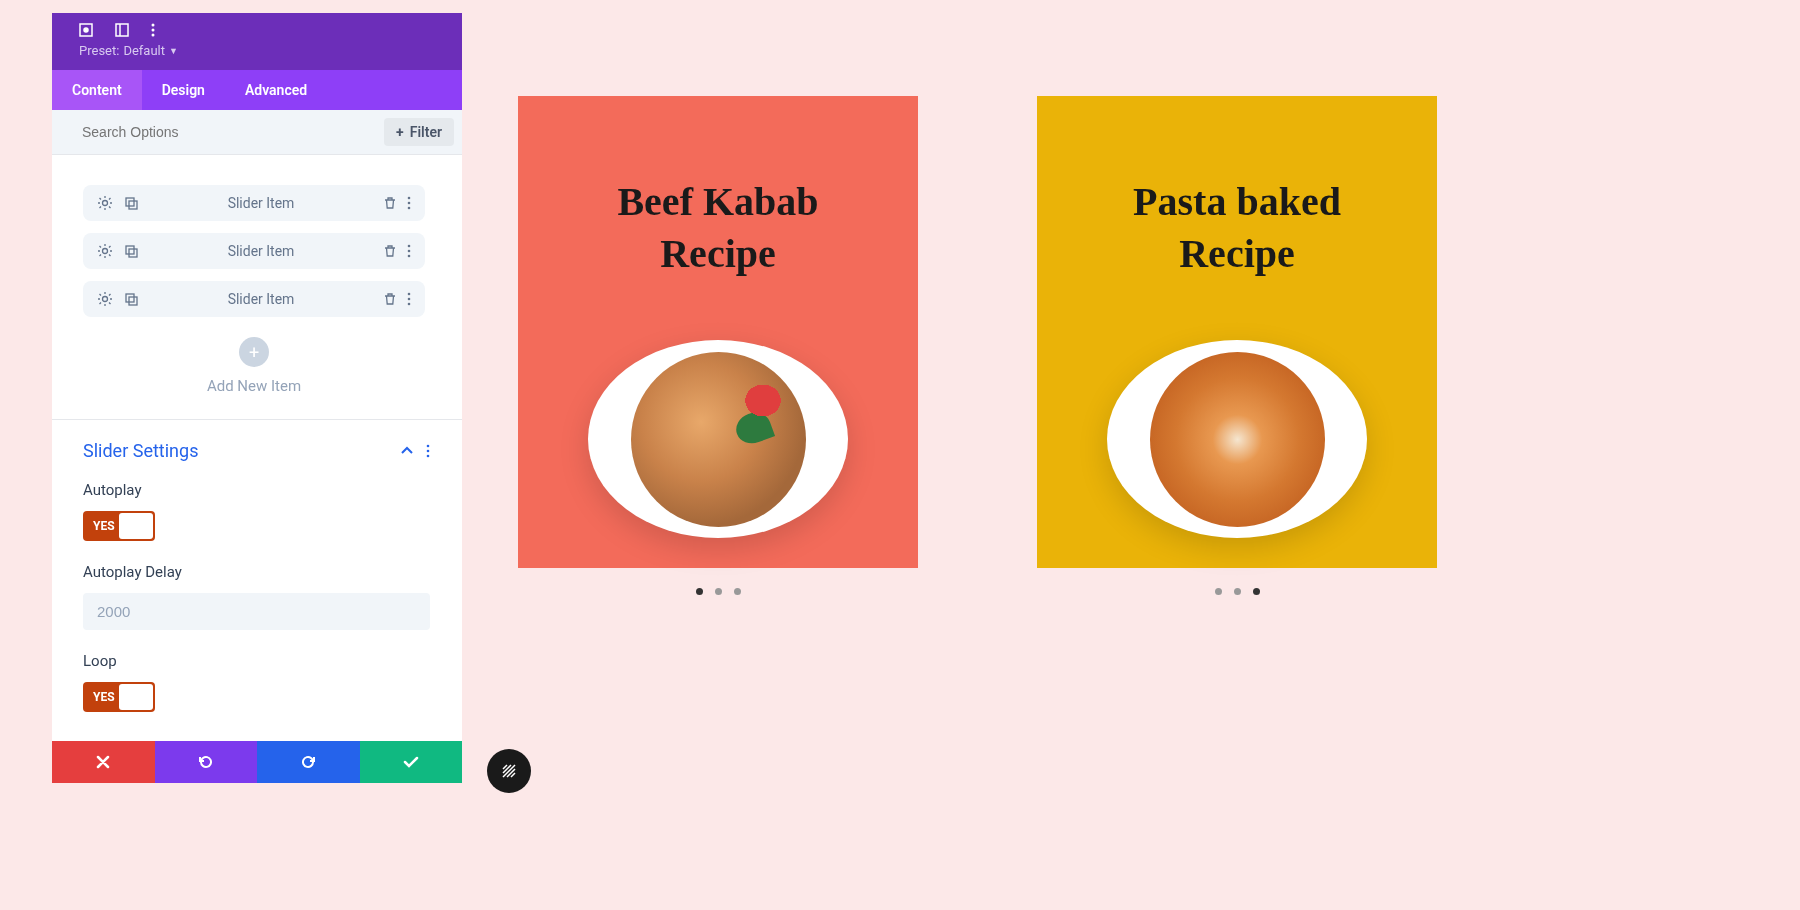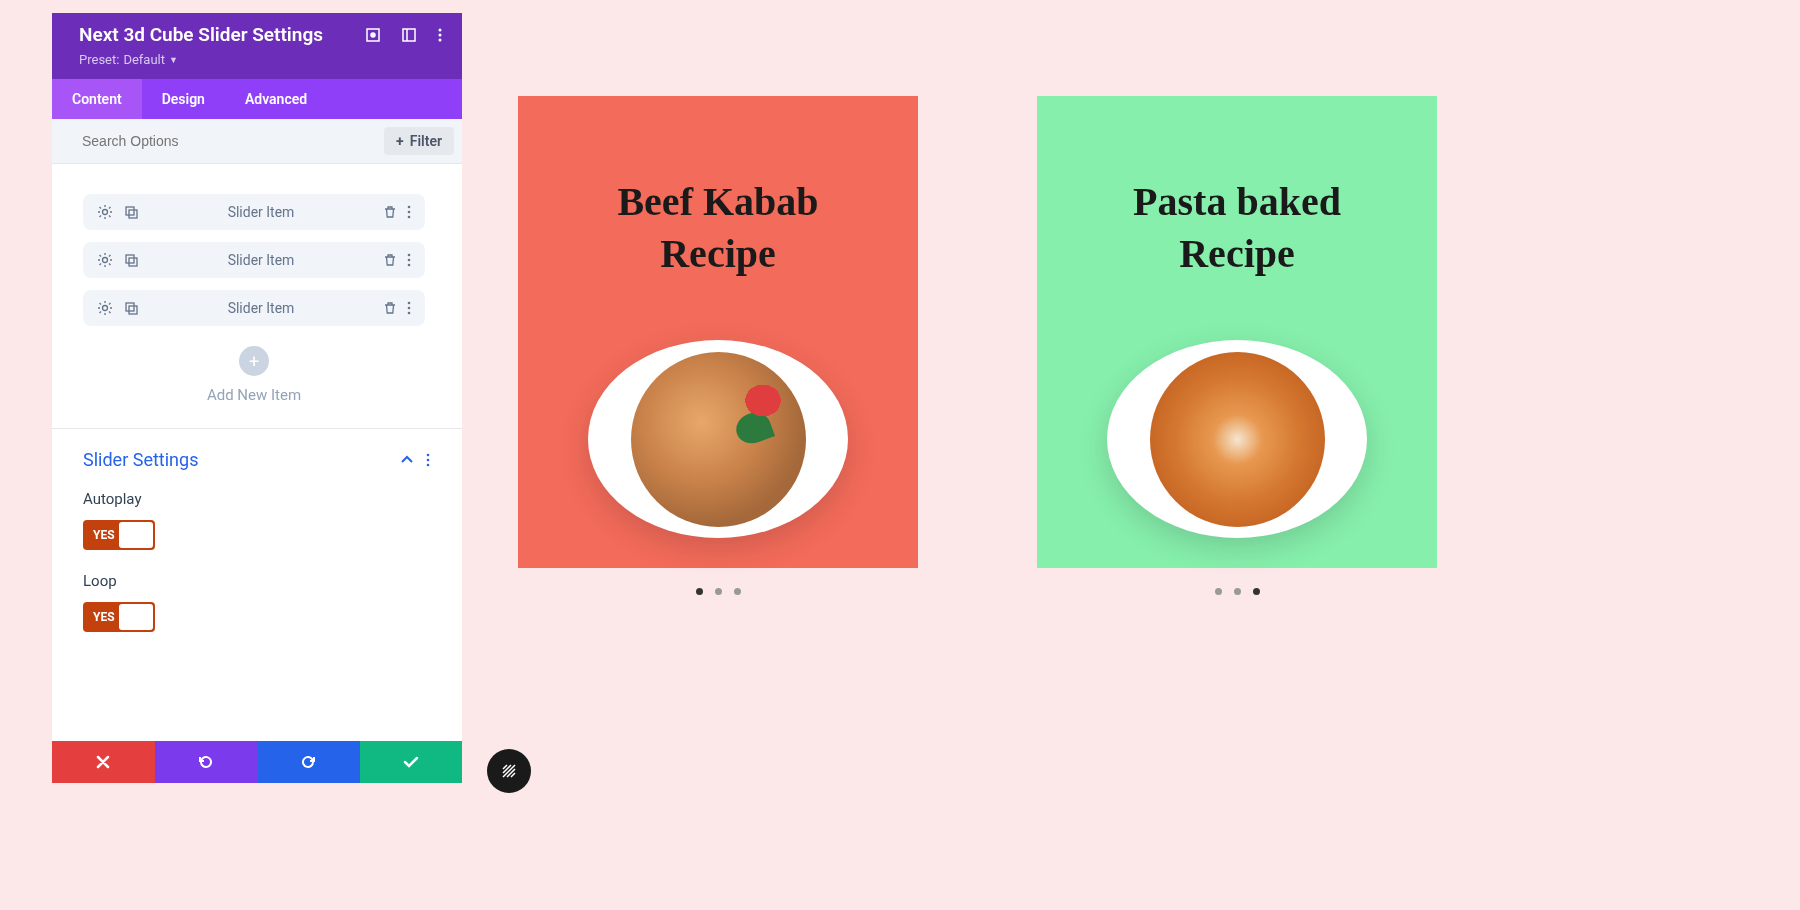"Next 3d Cube Slider Settings" div.panel-title { html: <div>Next 3d Cube Slider Settings</div> -> none }
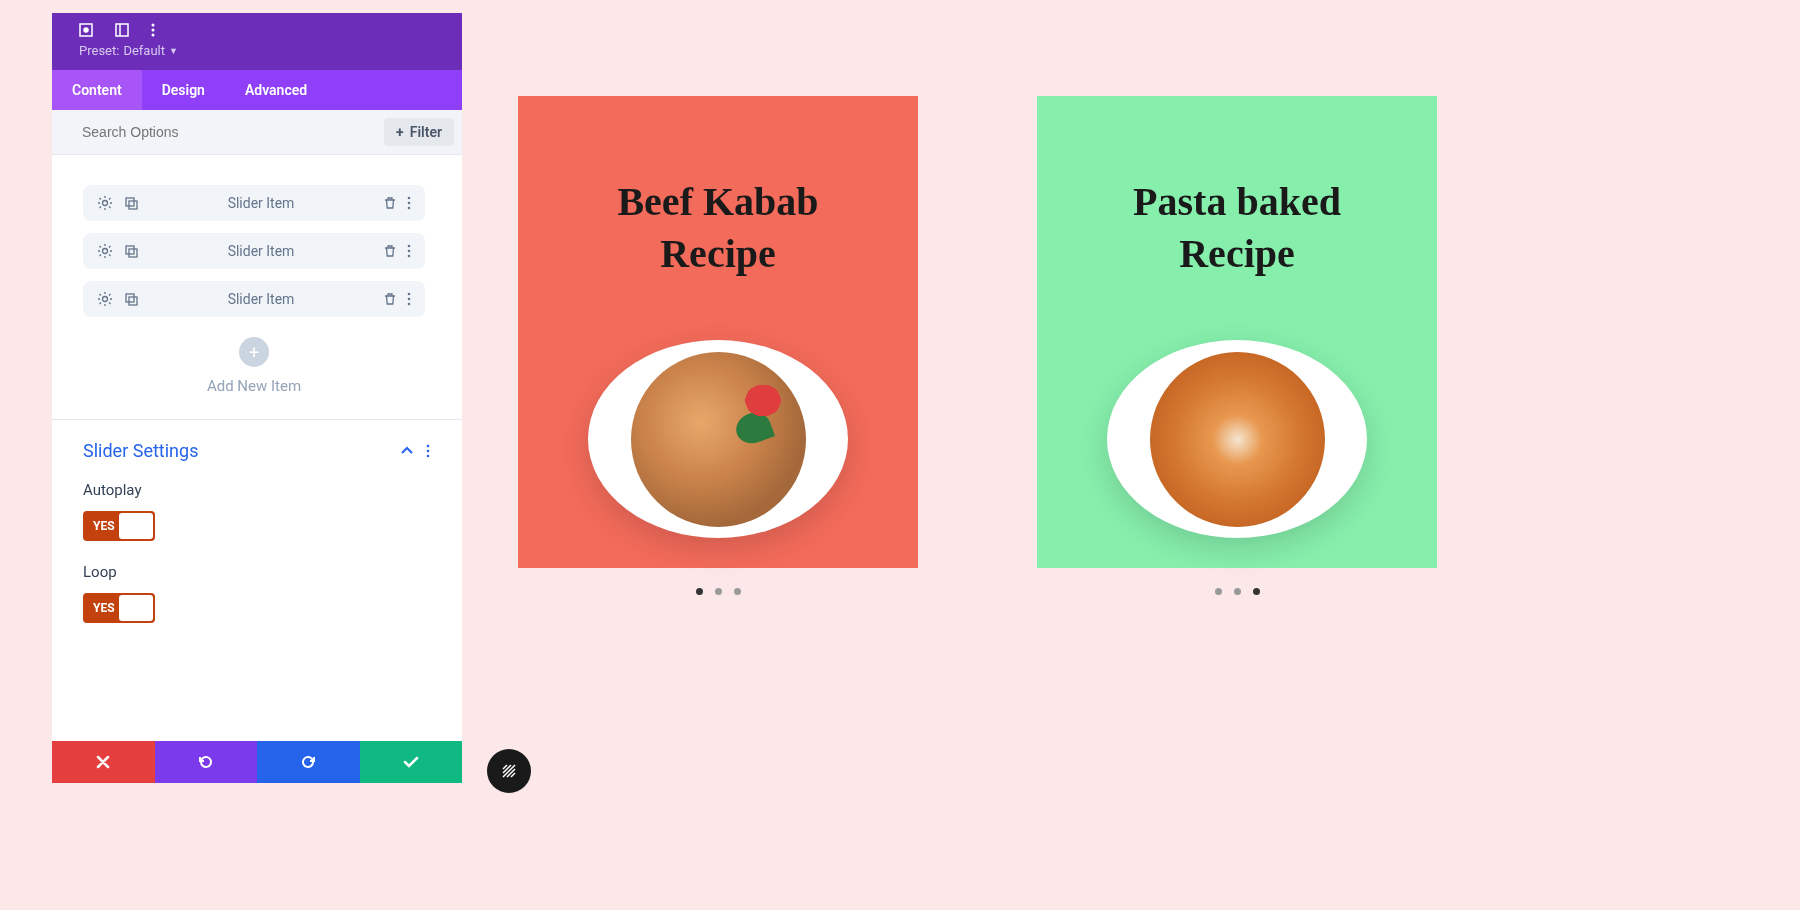"Pasta baked" .card-yellow { background: #86efac -> #eab308 }
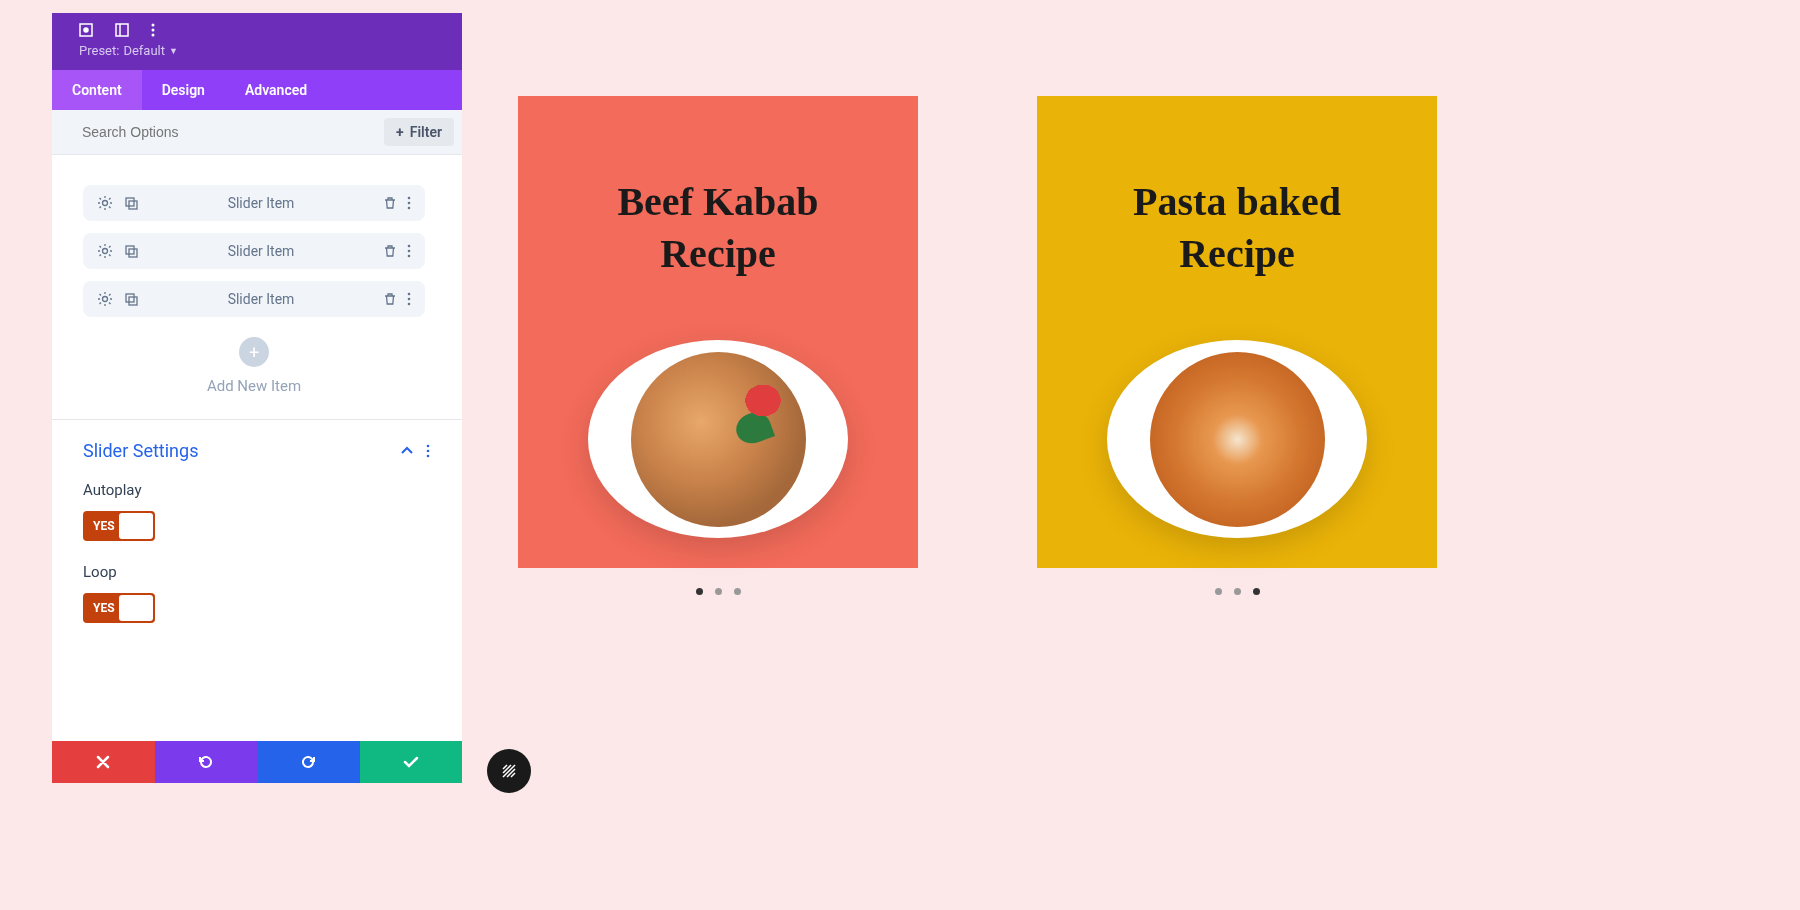"Autoplay Delay" div.field { html: none -> <div> <div>Autoplay Delay</div> <input> </div> }
